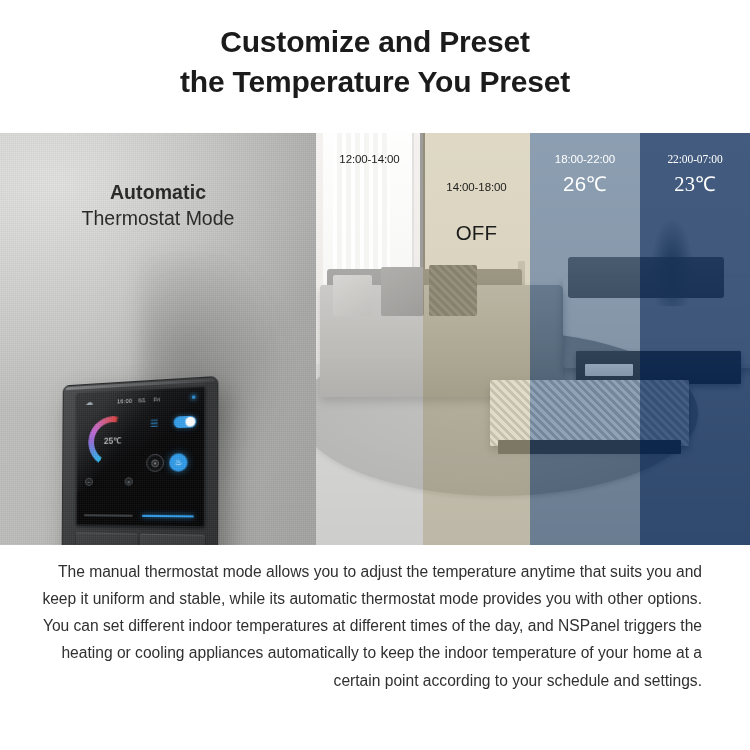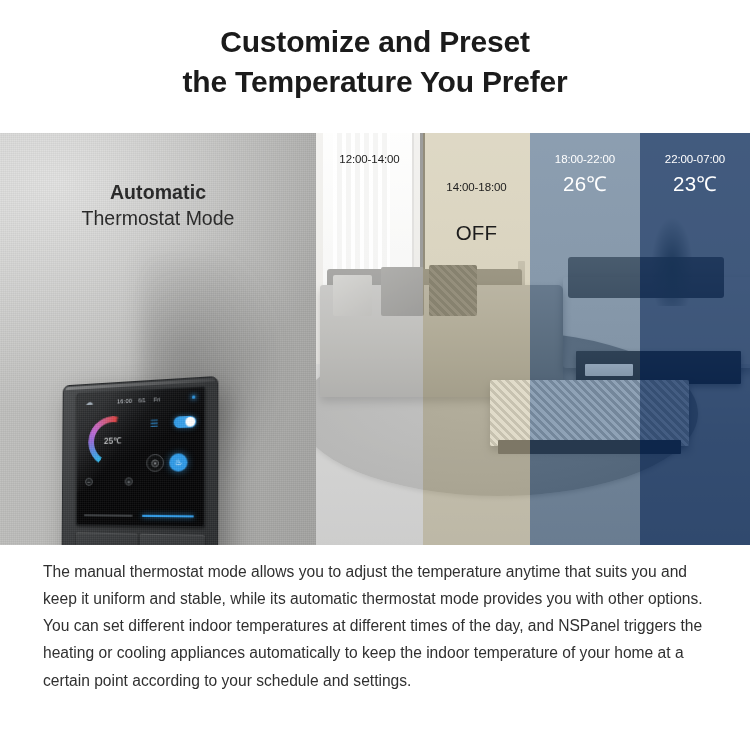"the Temperature You Prefer" span.l2 { text: Prefer -> Preset }
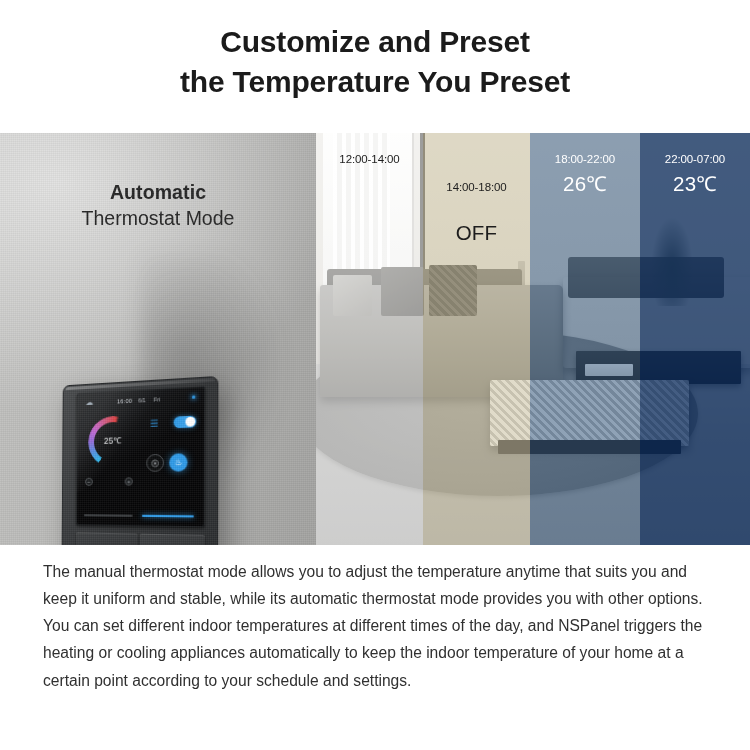"22:00-07:00" .slot.s-d { font-family: none -> Liberation Serif, serif }
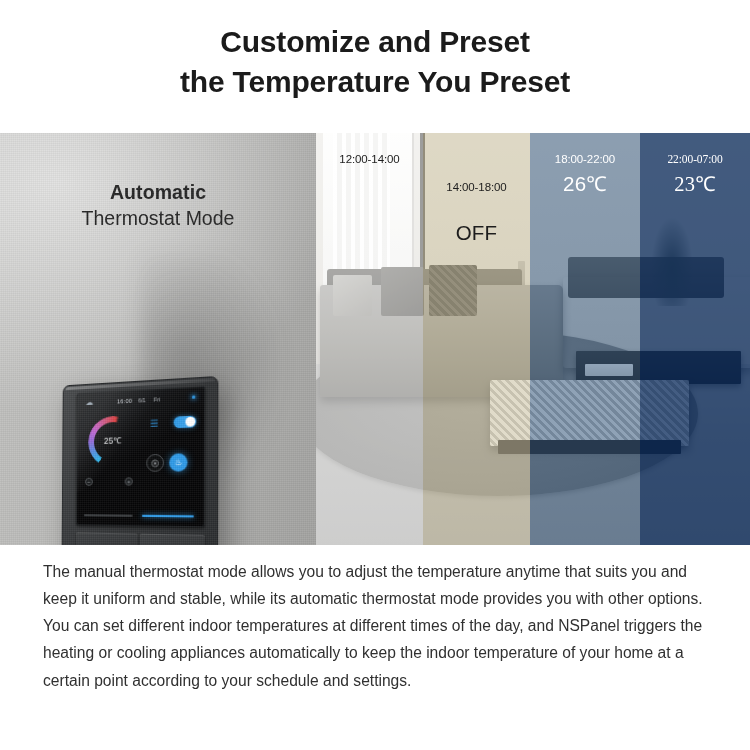"The manual thermostat mode allows" .para { left: 43px -> 32px; text-align: left -> right }
